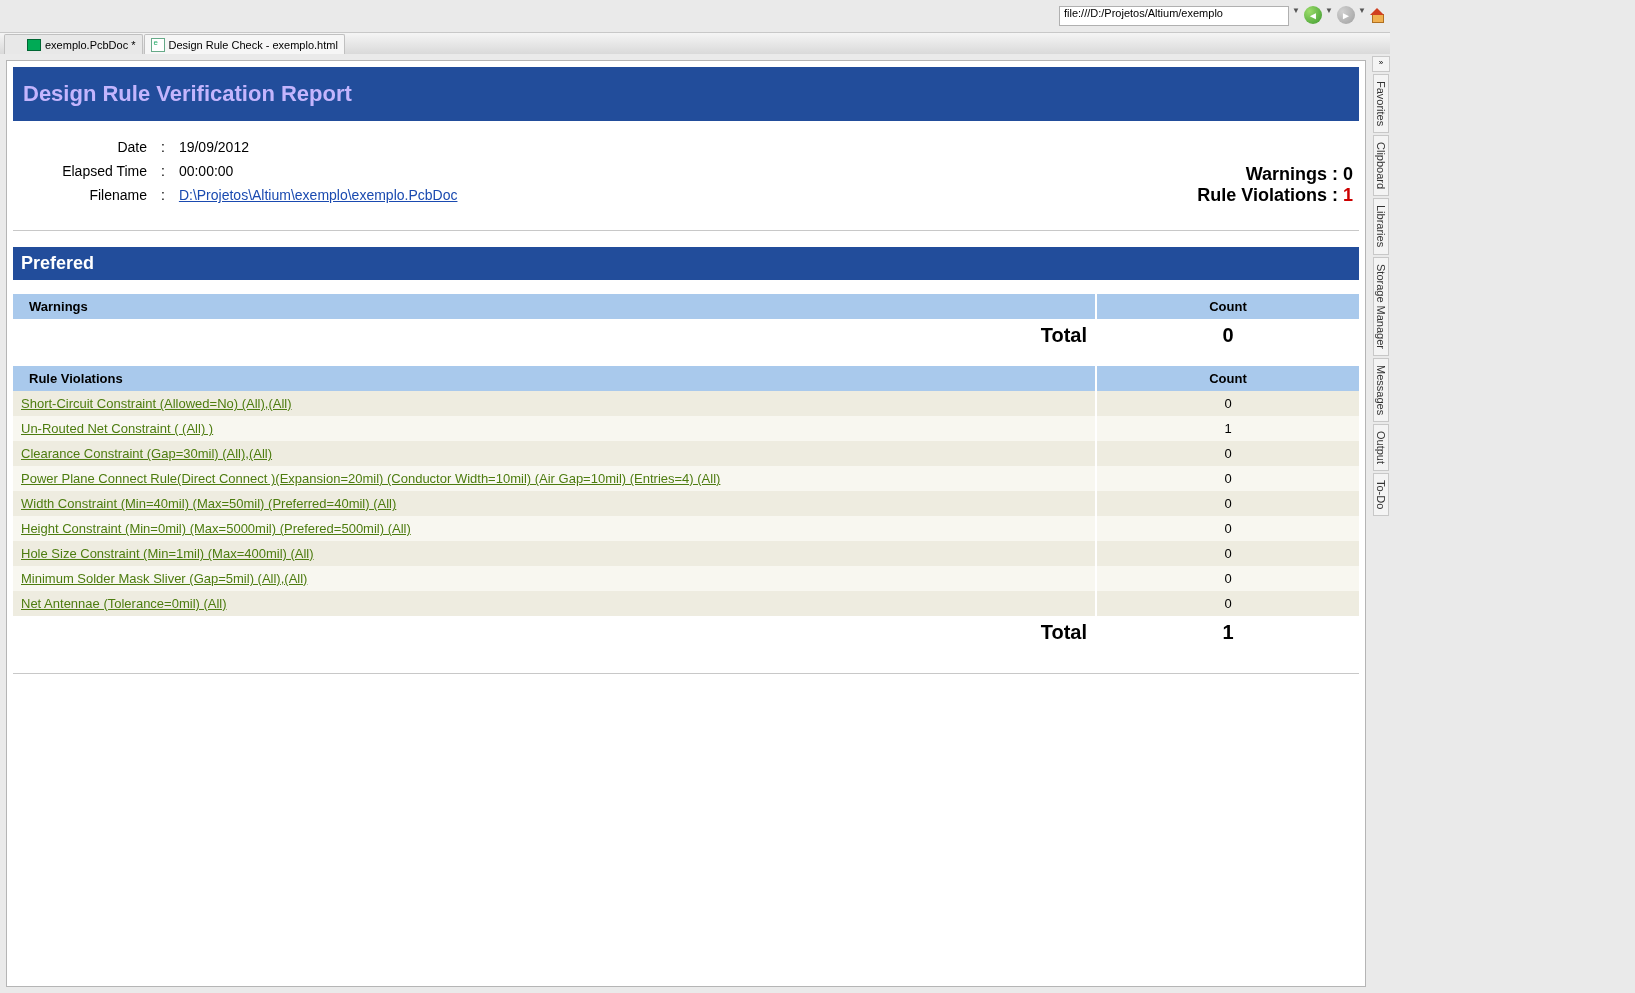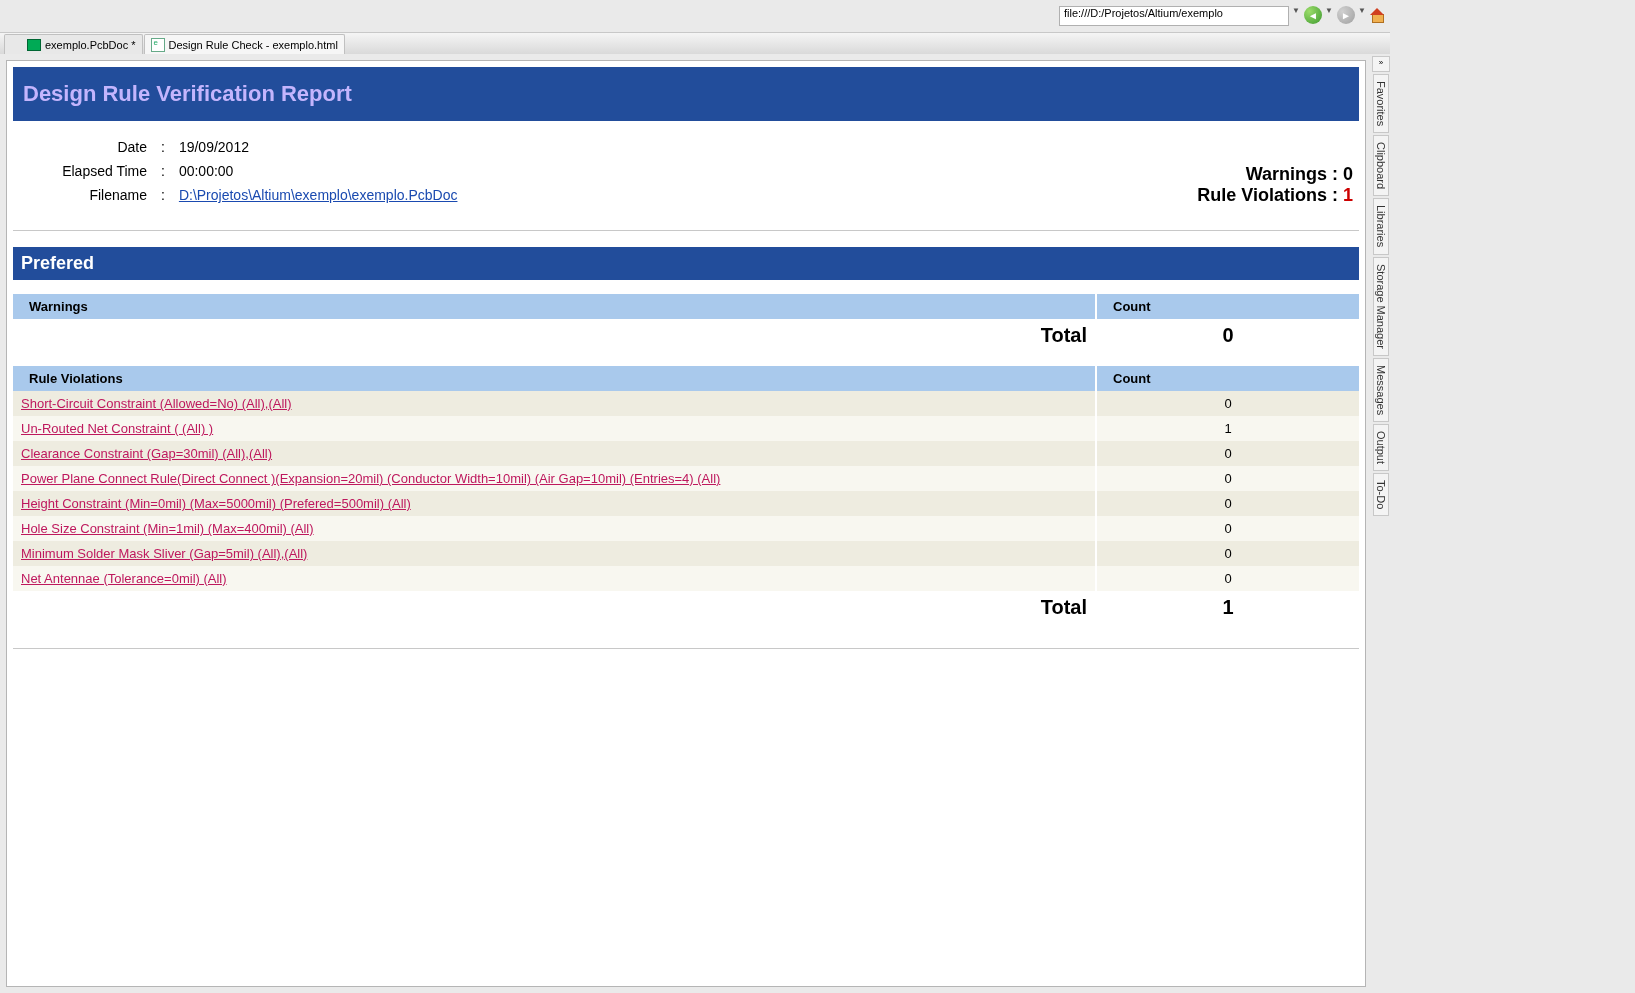"Count" .summary-table th.count-col { text-align: none -> center }
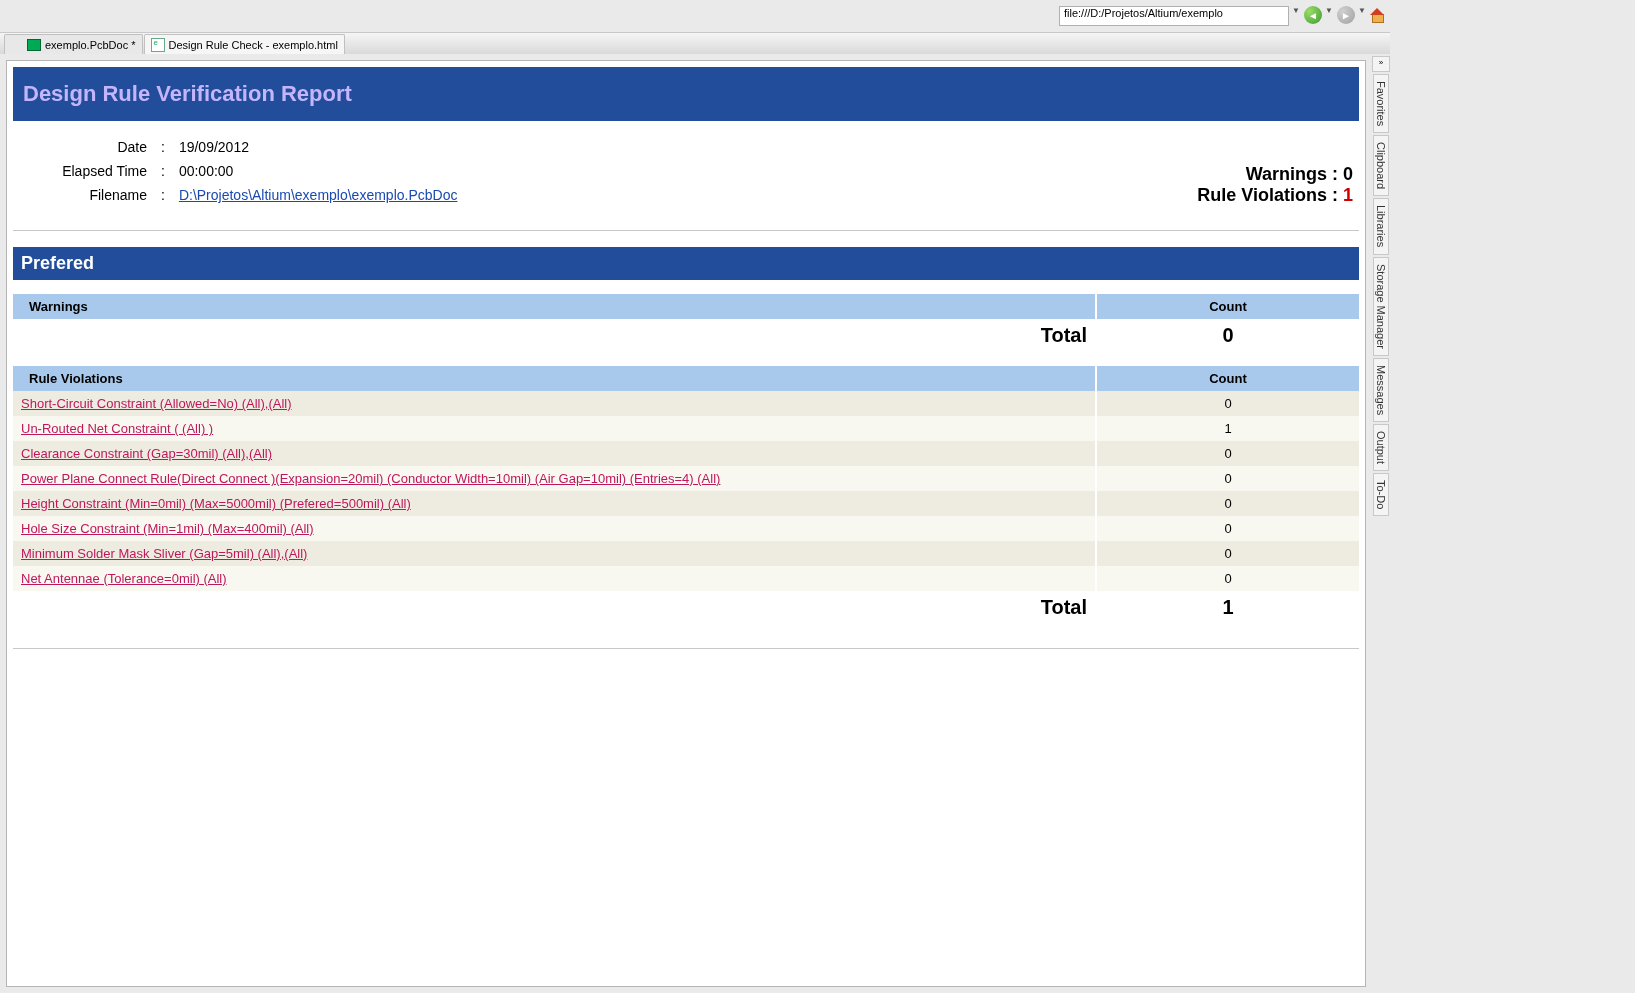"Short-Circuit Constraint (Allowed=No)" .summary-table a { color: #be185d -> #4d7c0f }
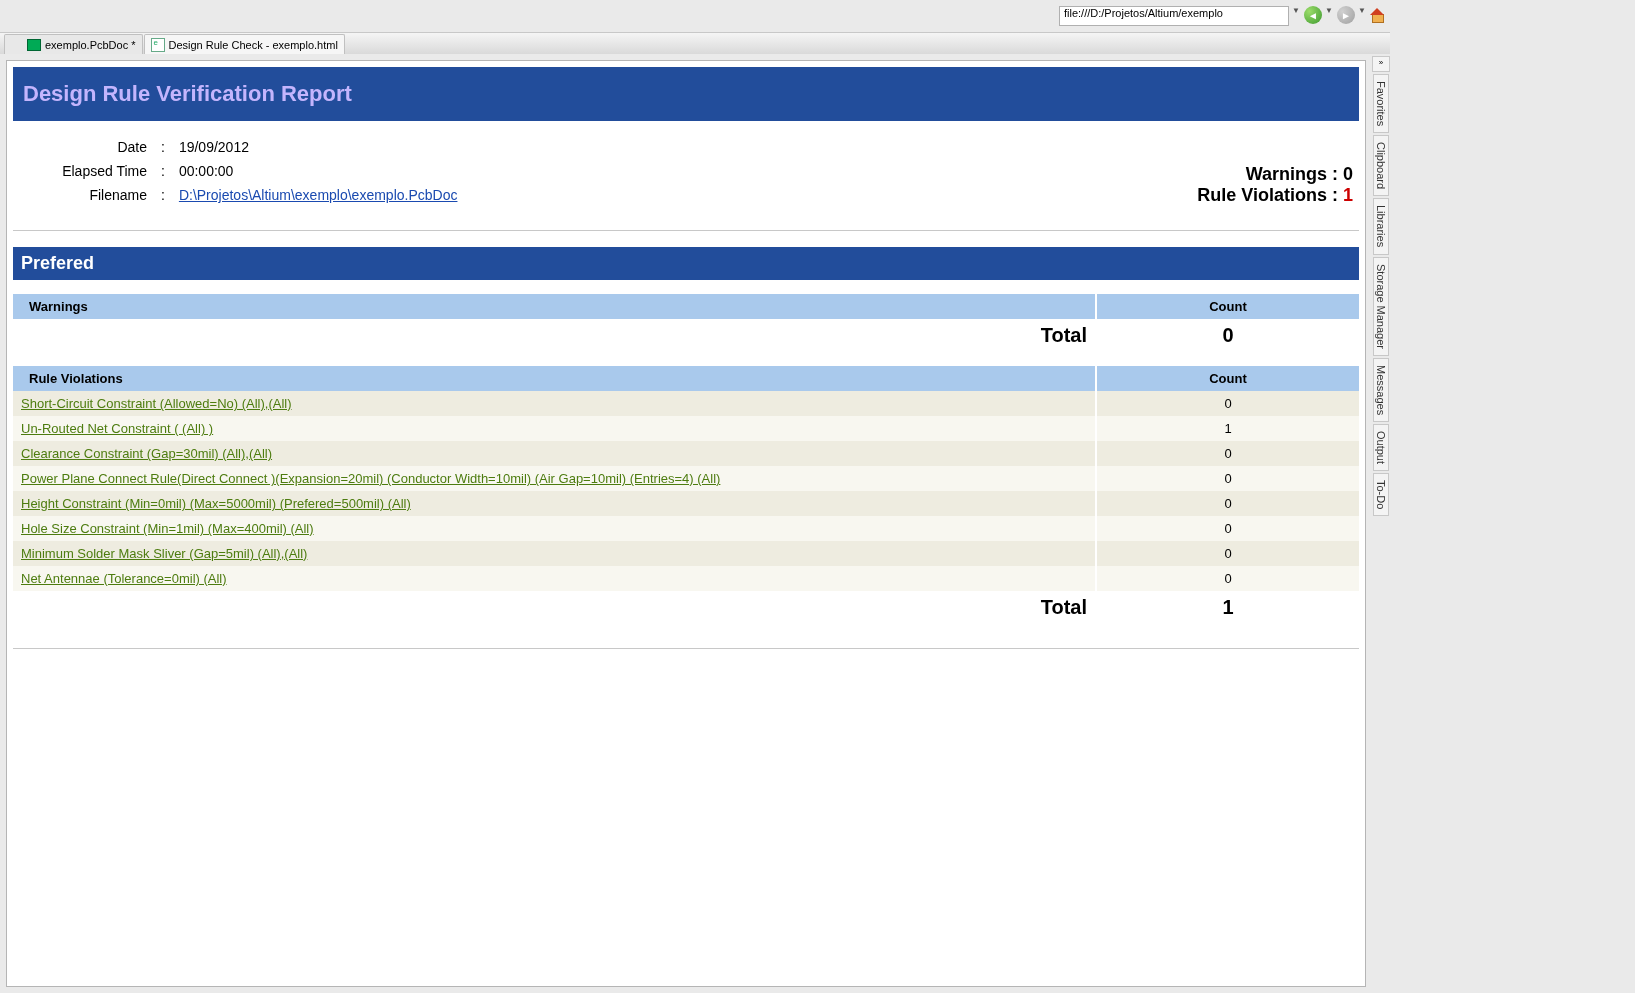"Width Constraint (Min=40mil) (Max=50mil)" tr { html: none -> <tr> <td><a>Width Constraint (Min=40mil) (Max=50mil) (Preferred=40mil) (All)</a></td> <td>0</td> </tr> }
